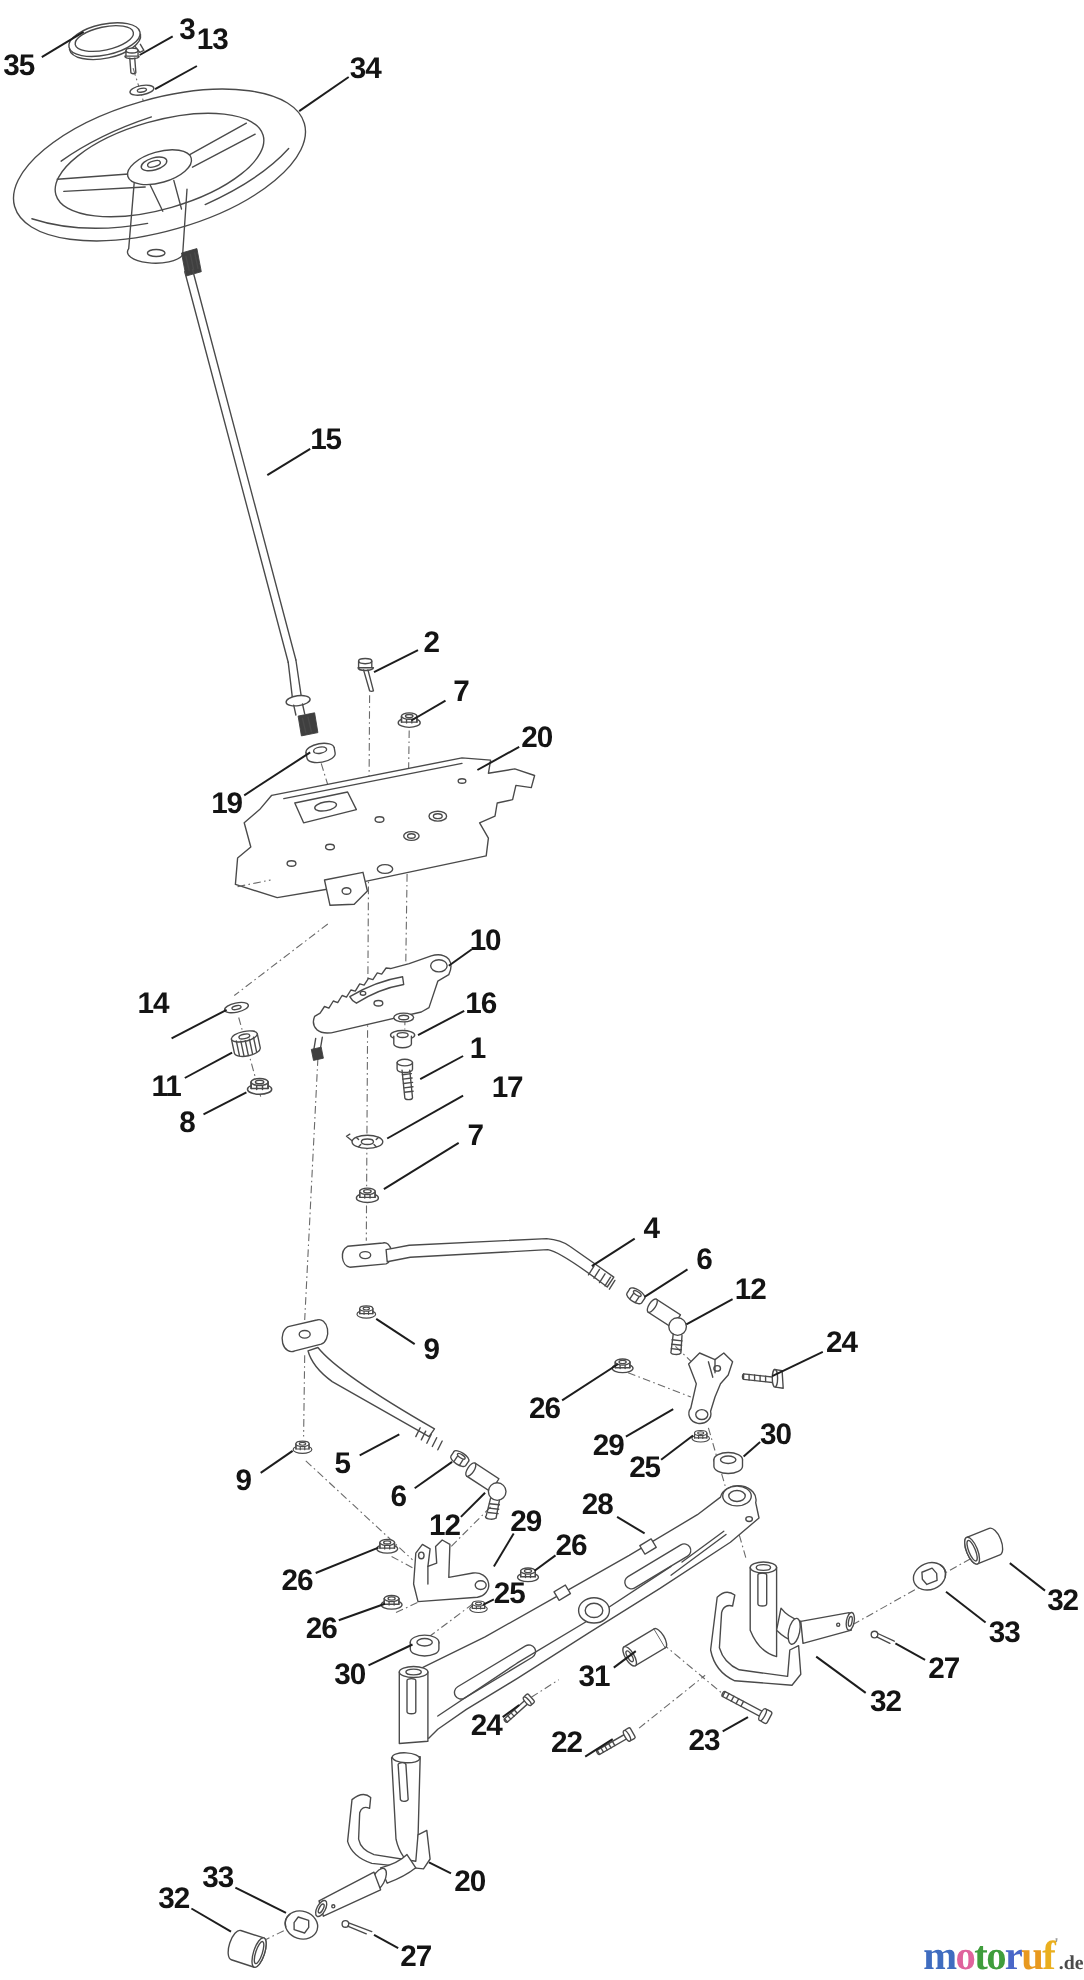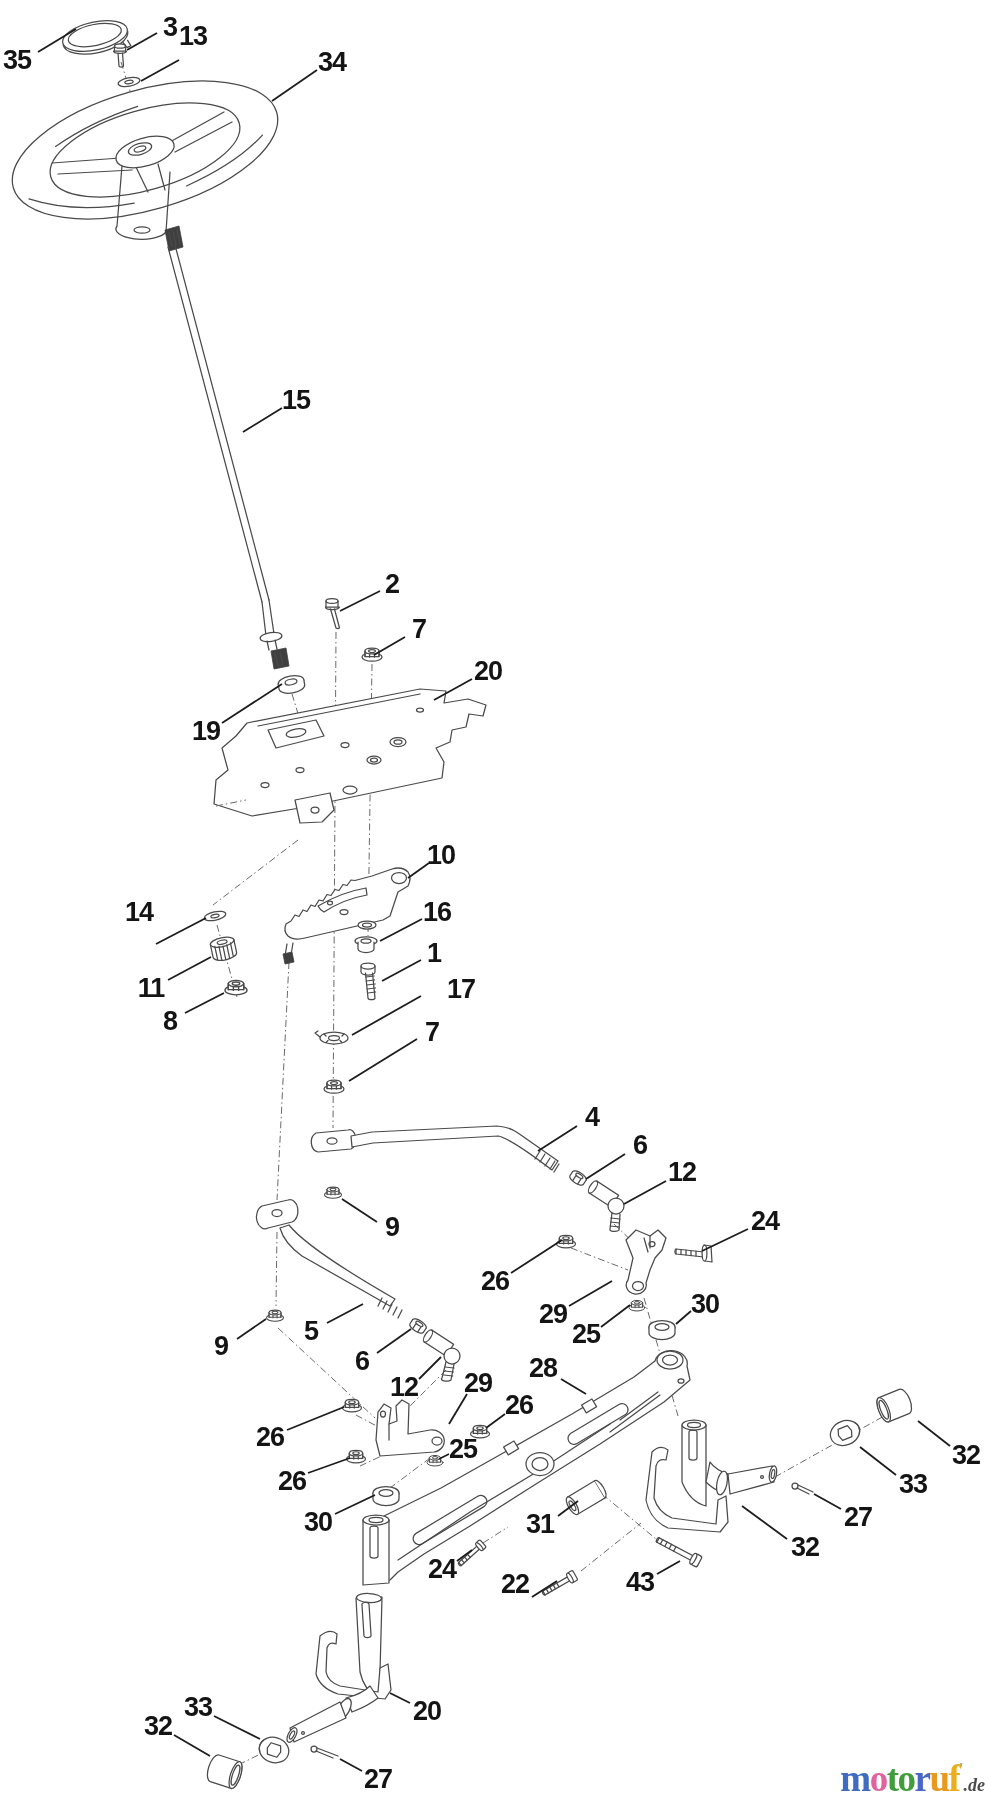"43" div.lbl { text: 43 -> 23 }
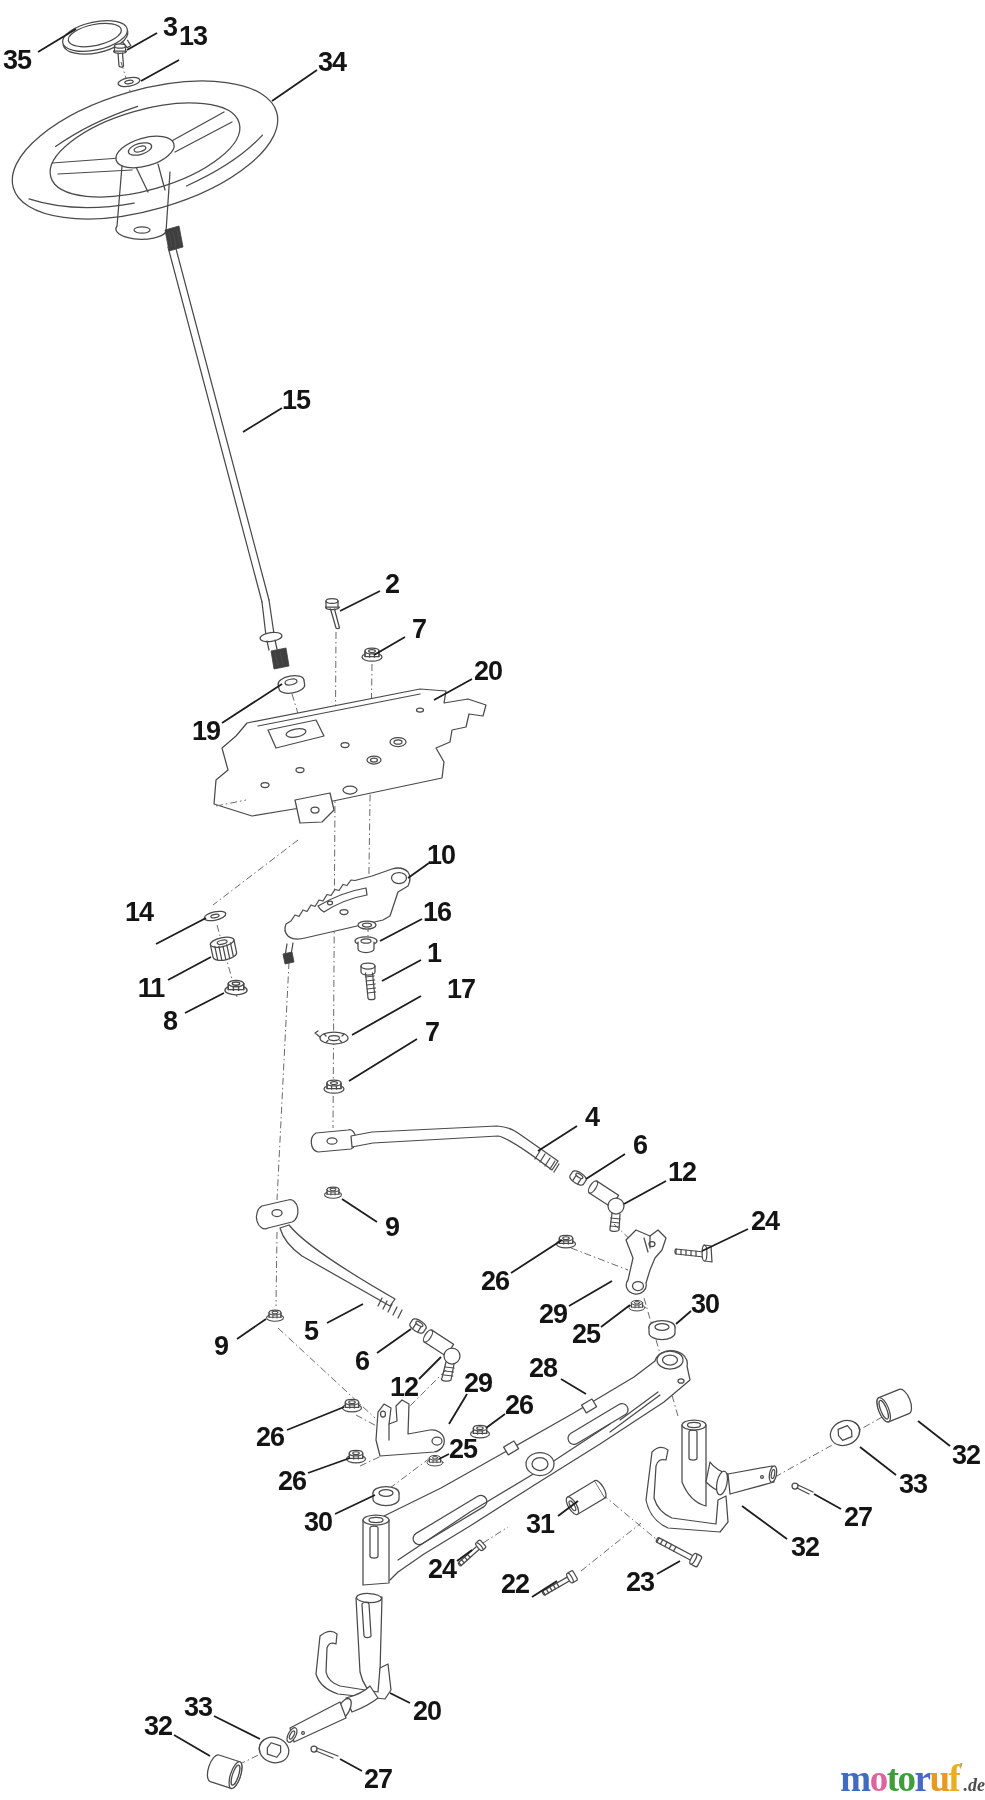".de" .logo .tld { font-style: italic -> none }
